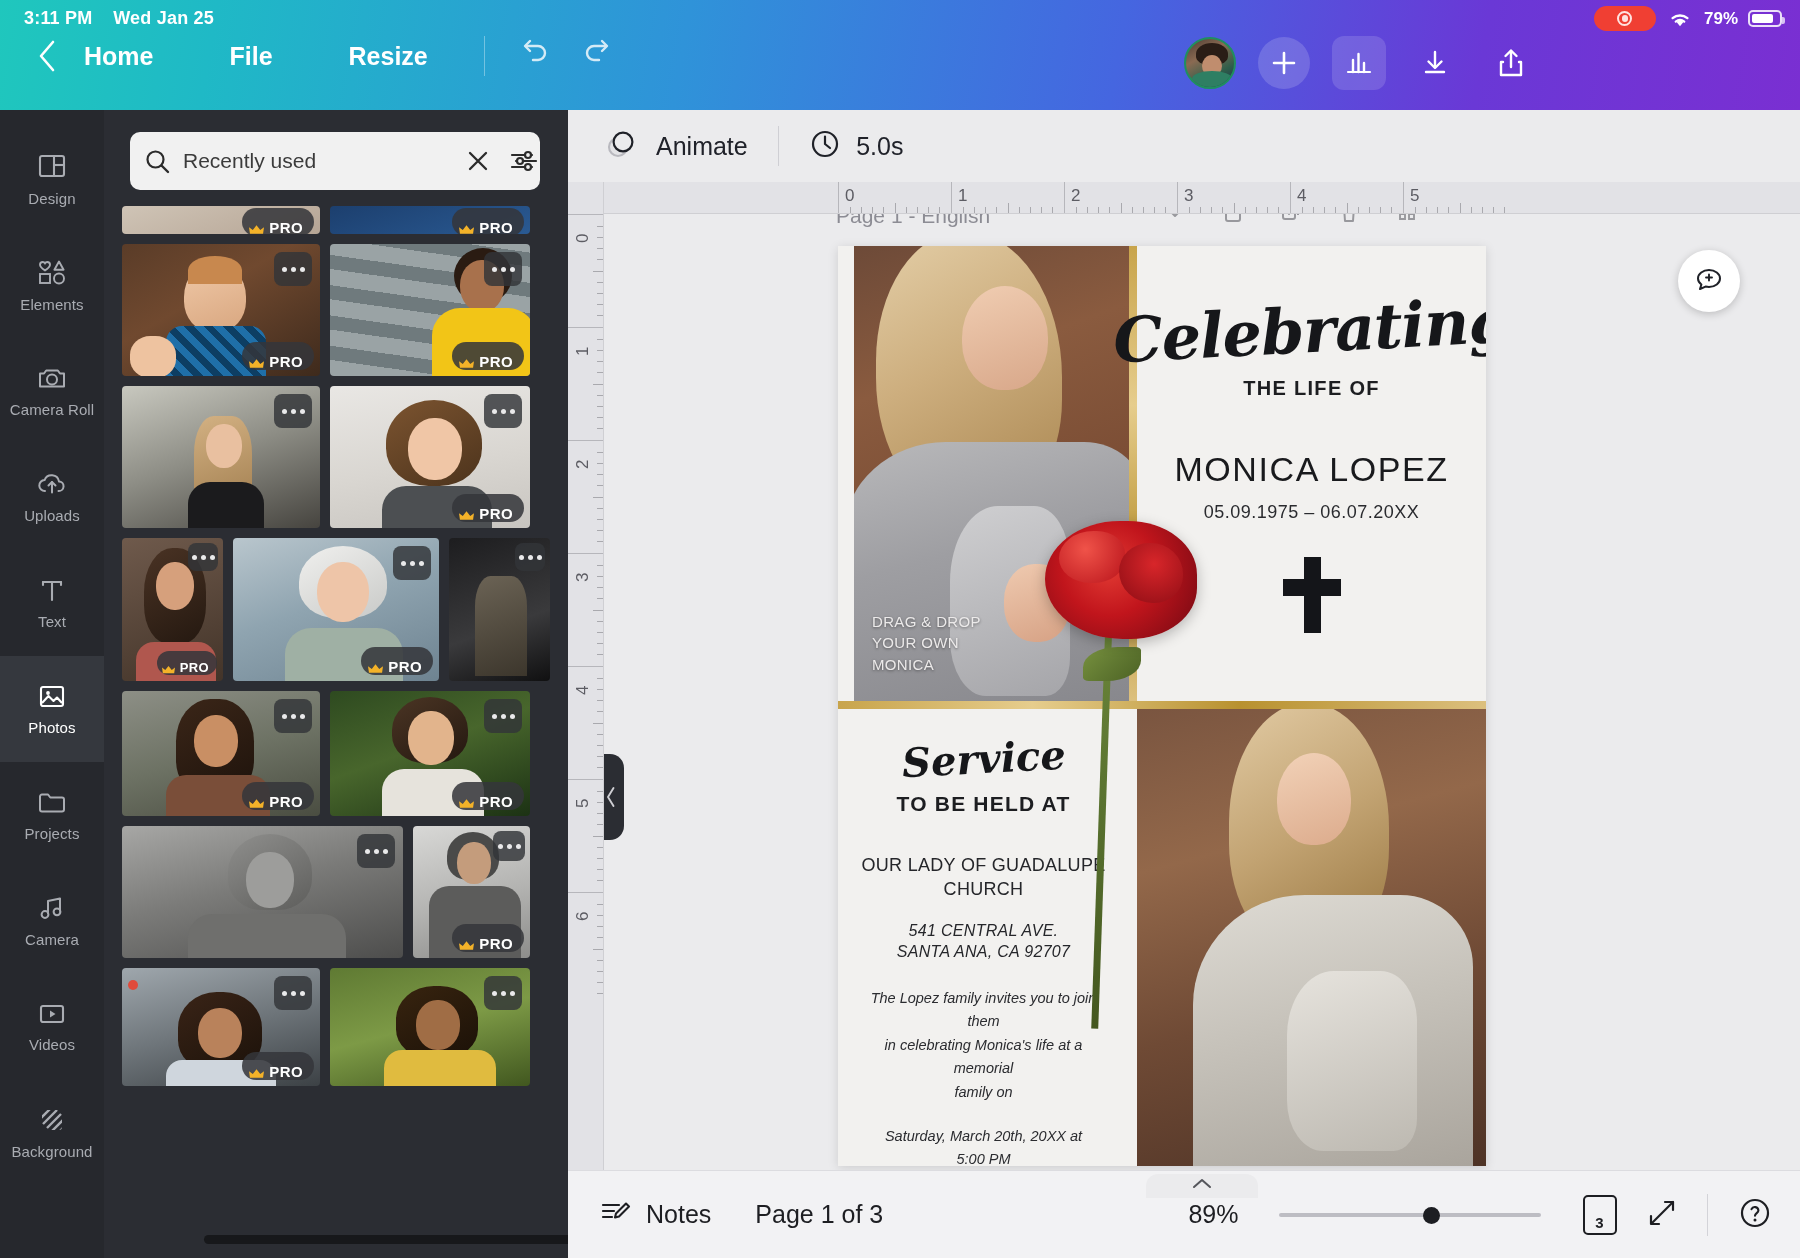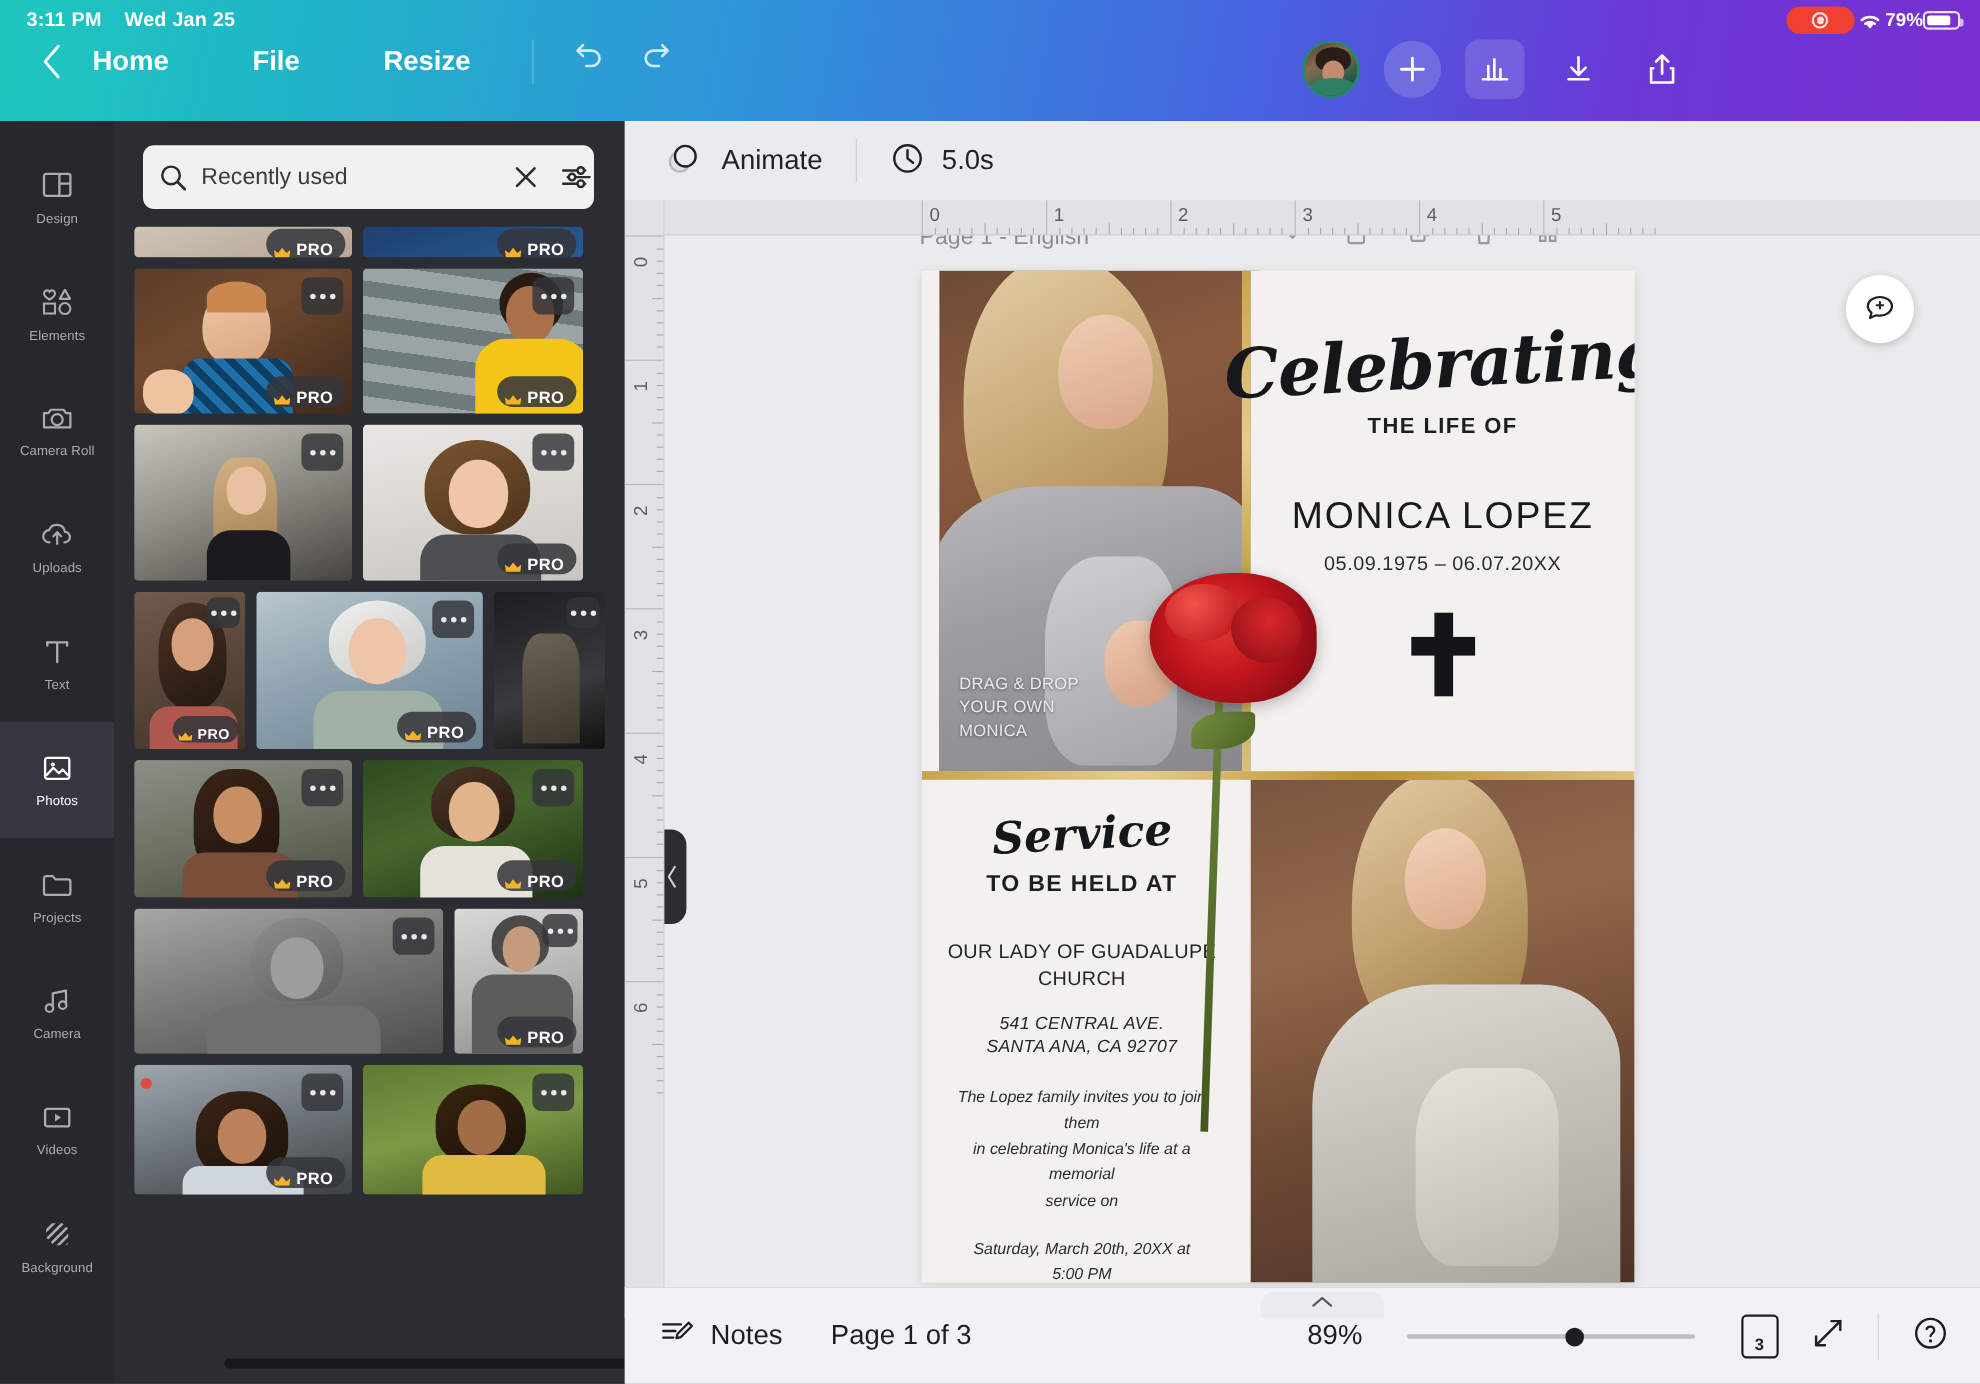"79%" .os-right { gap: 0 -> 10px }
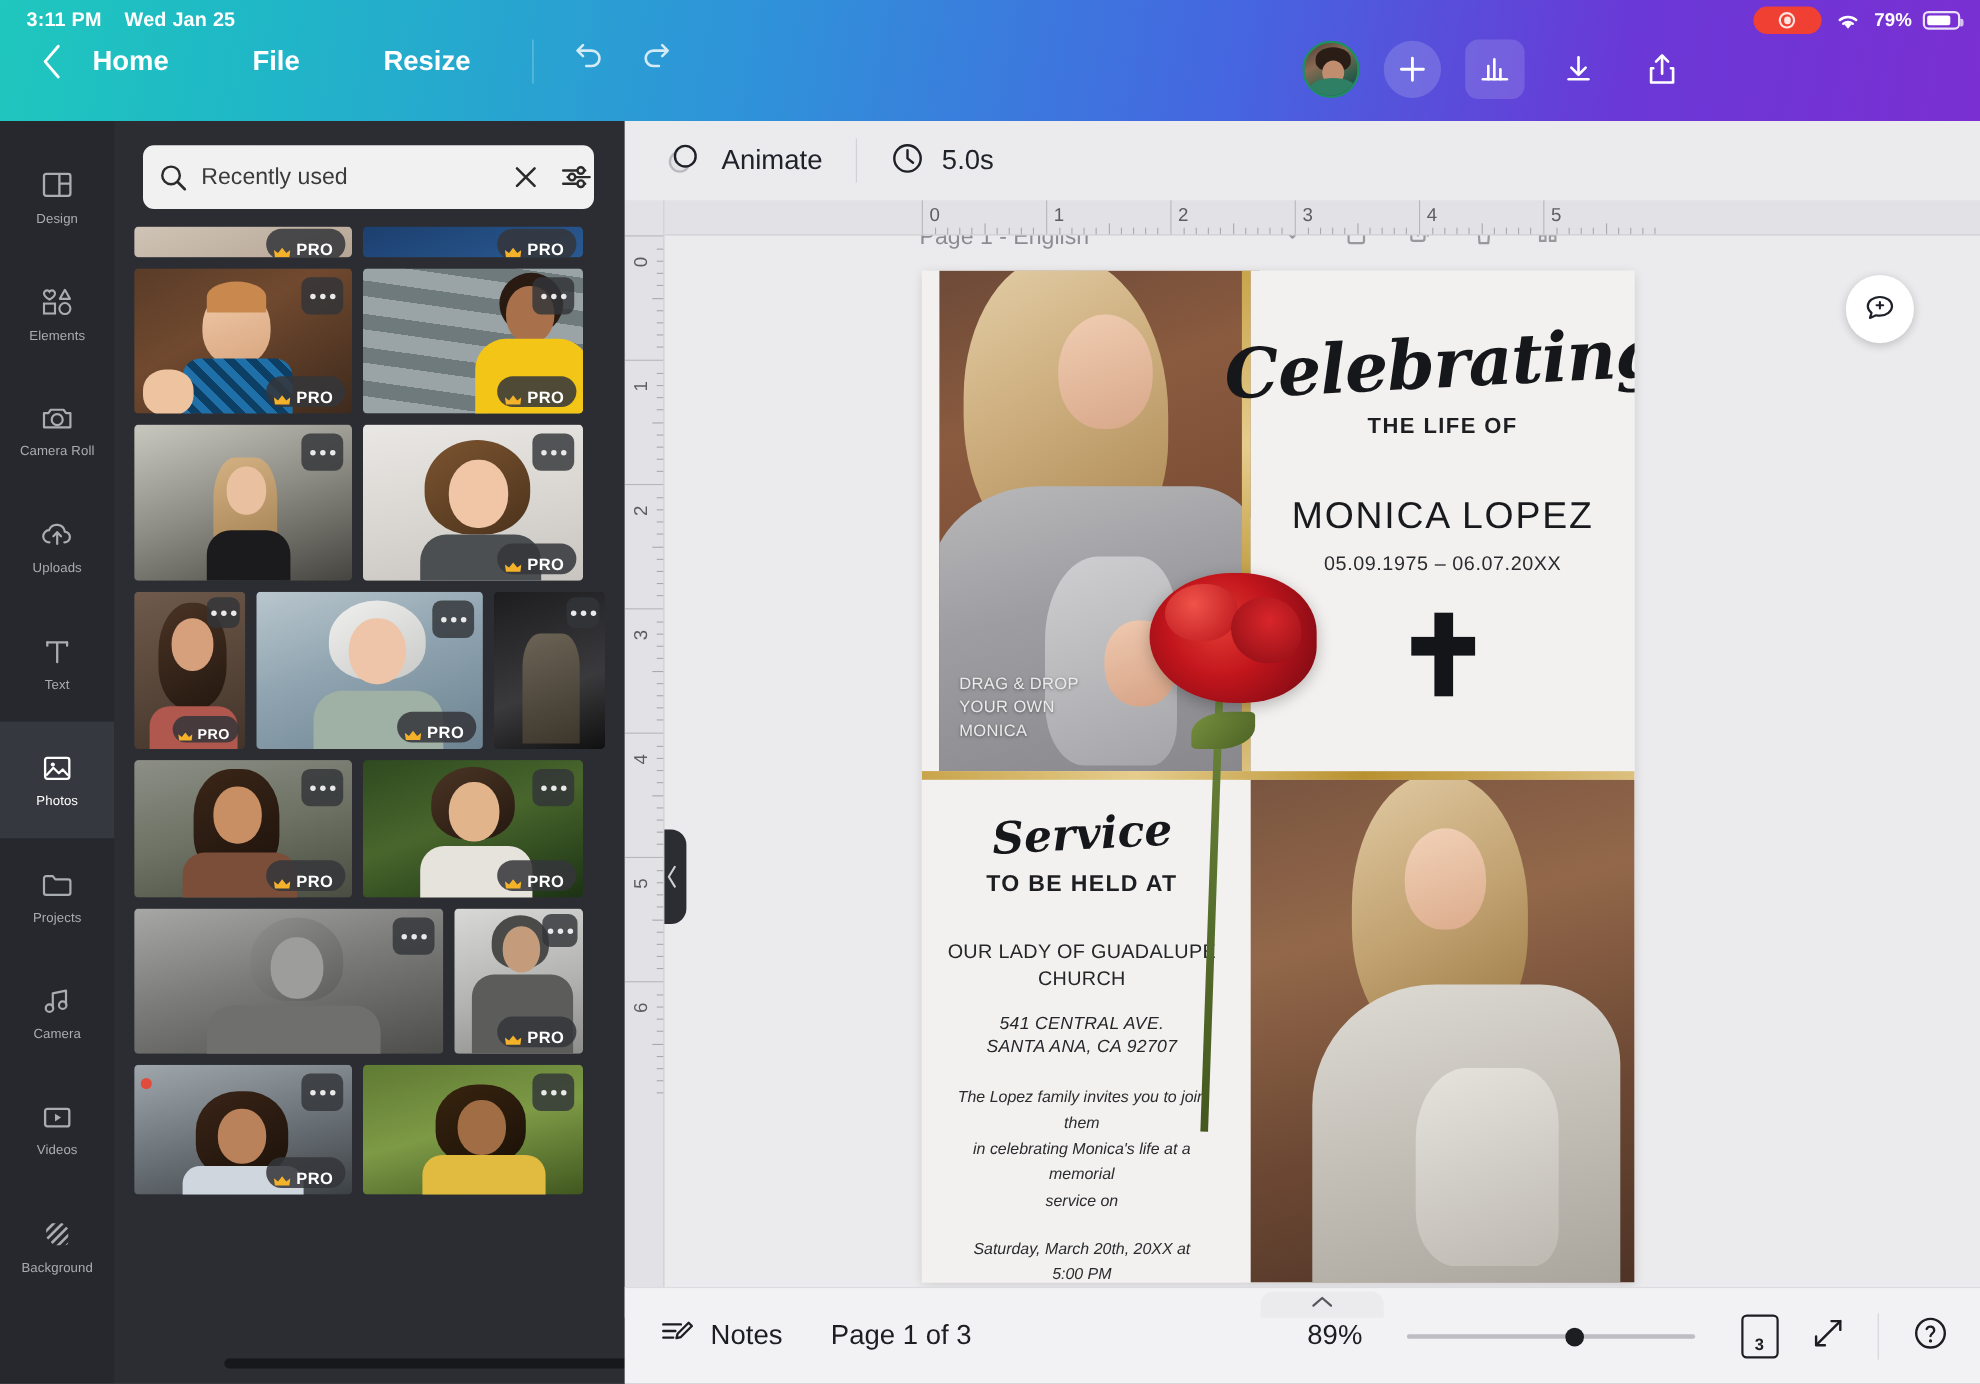"Design" .rail-item .lbl { font-size: 12px -> 15px }
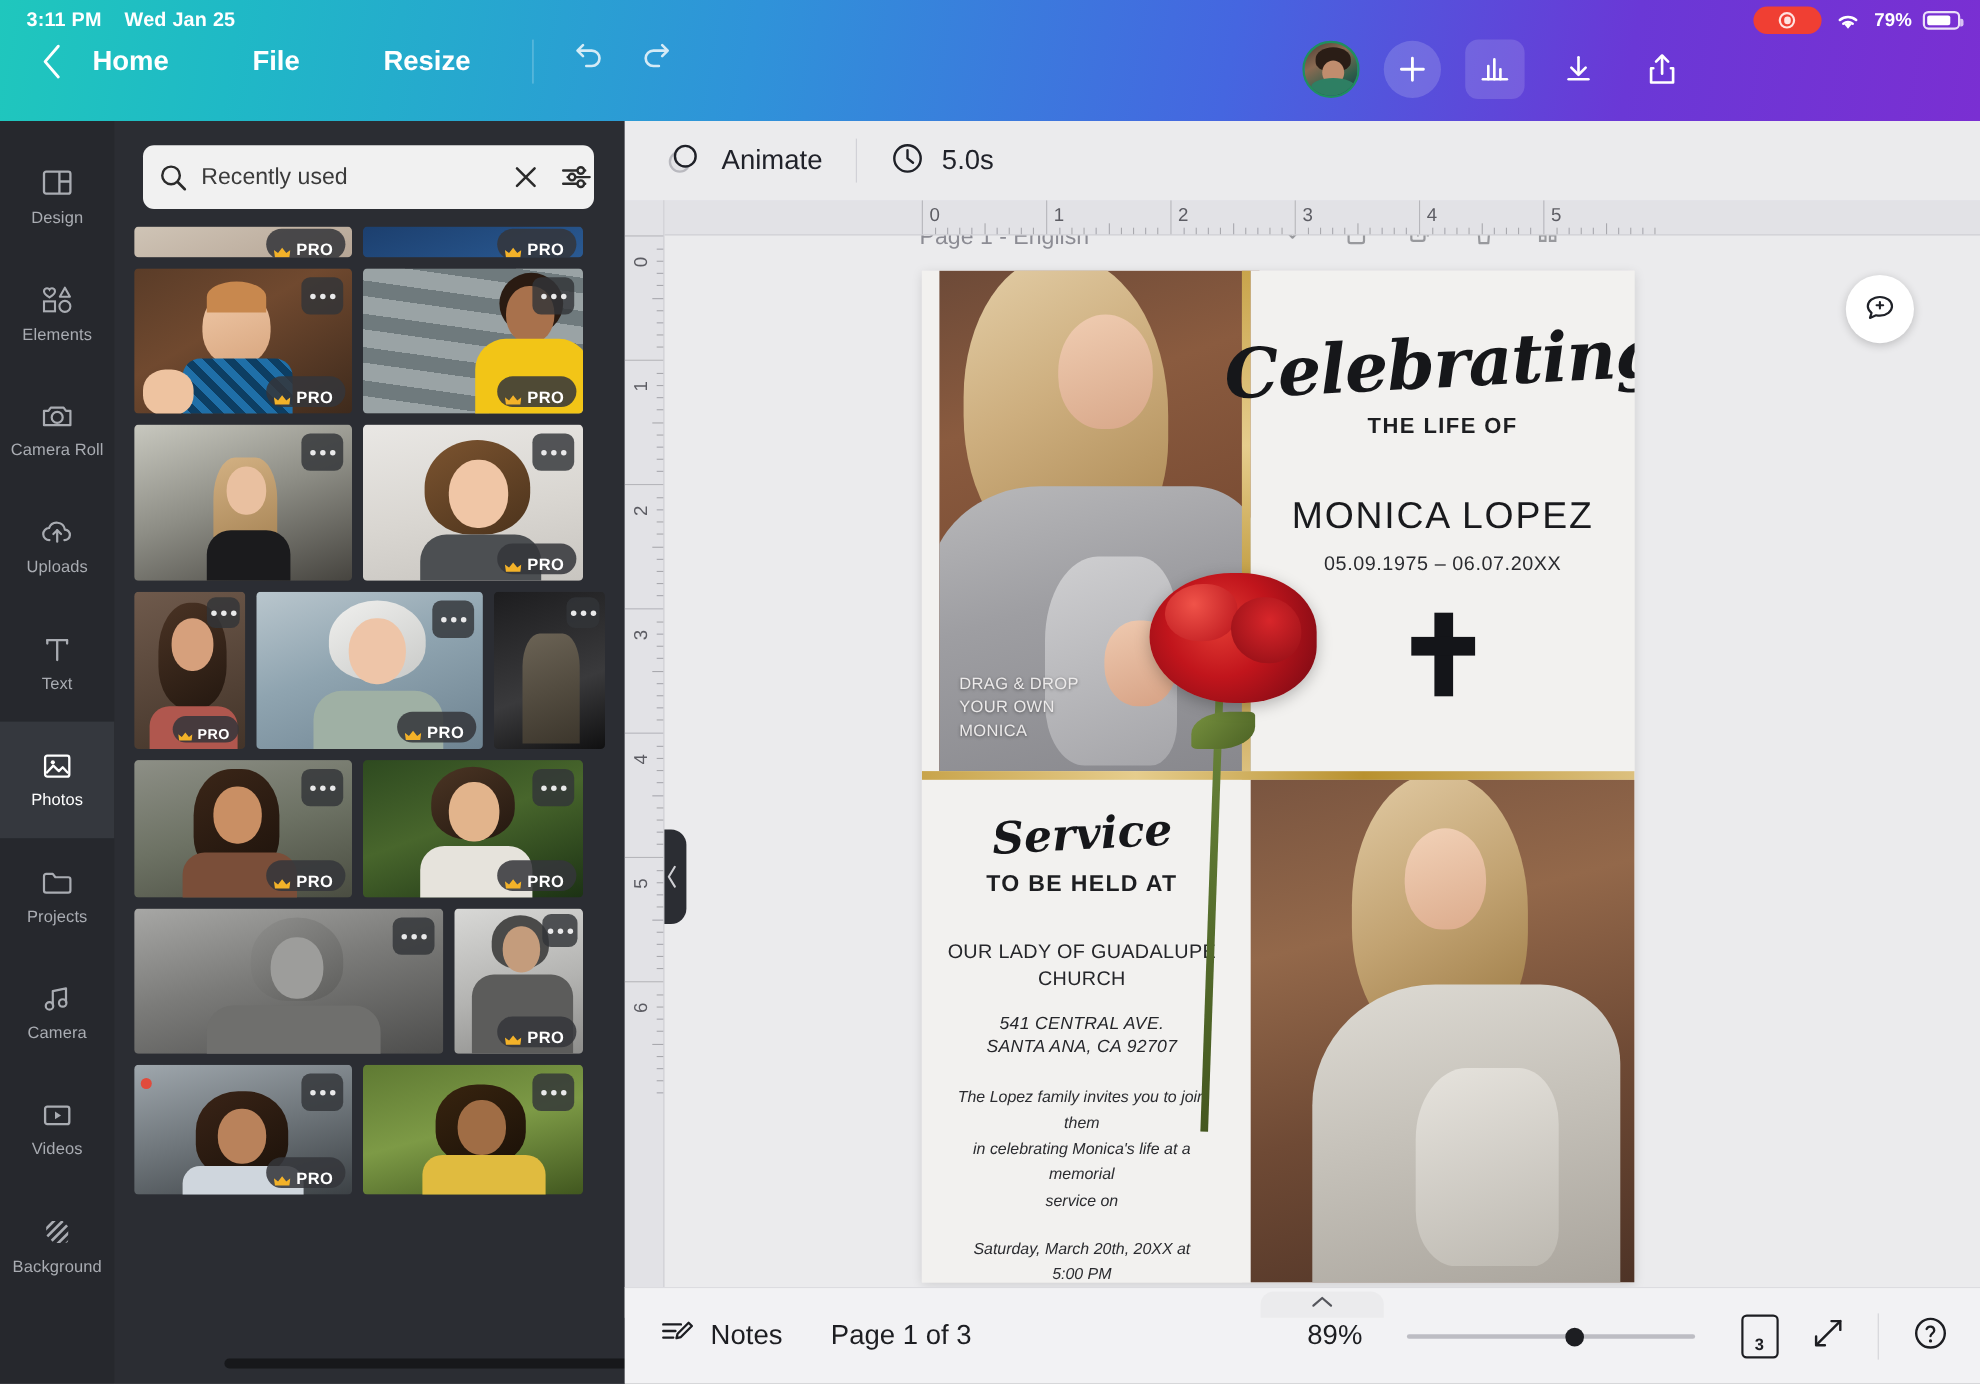"service on" div { text: service -> family }
